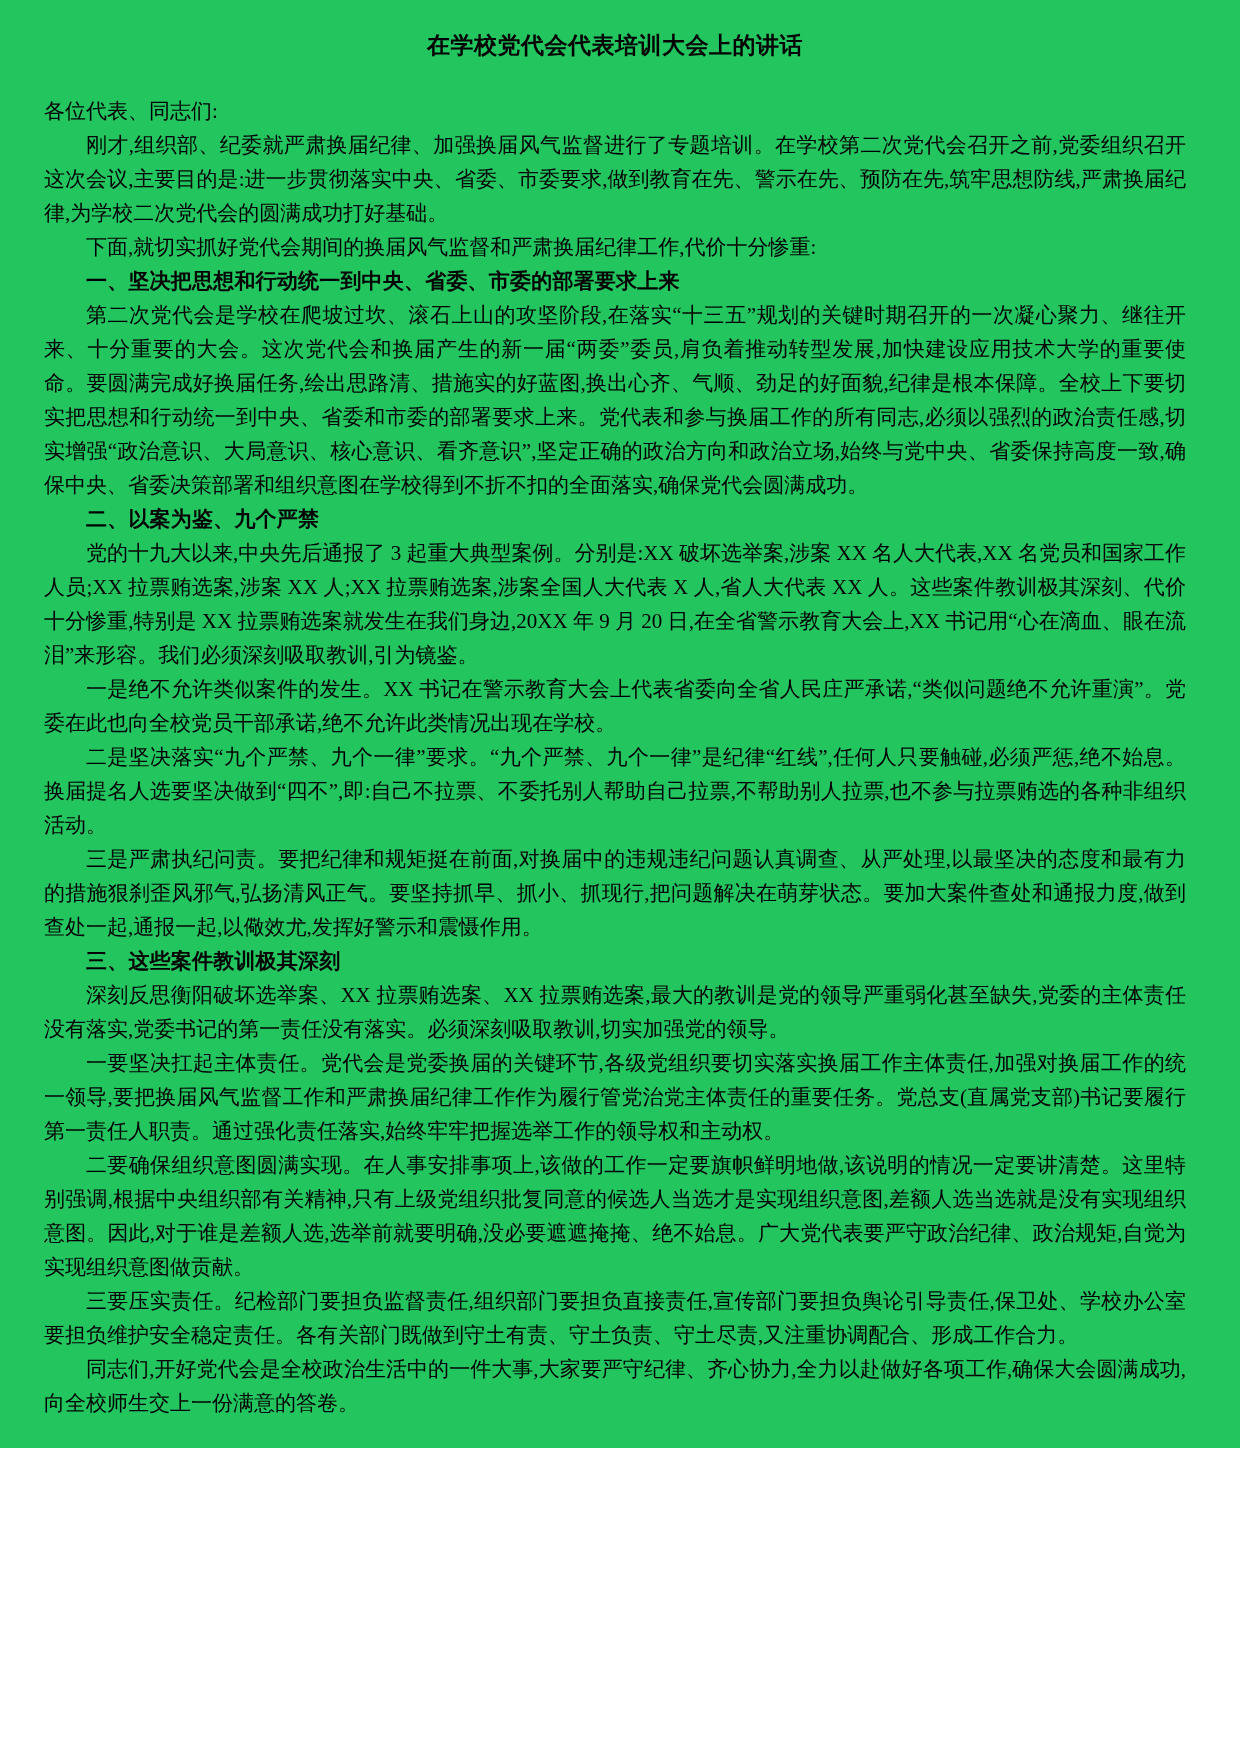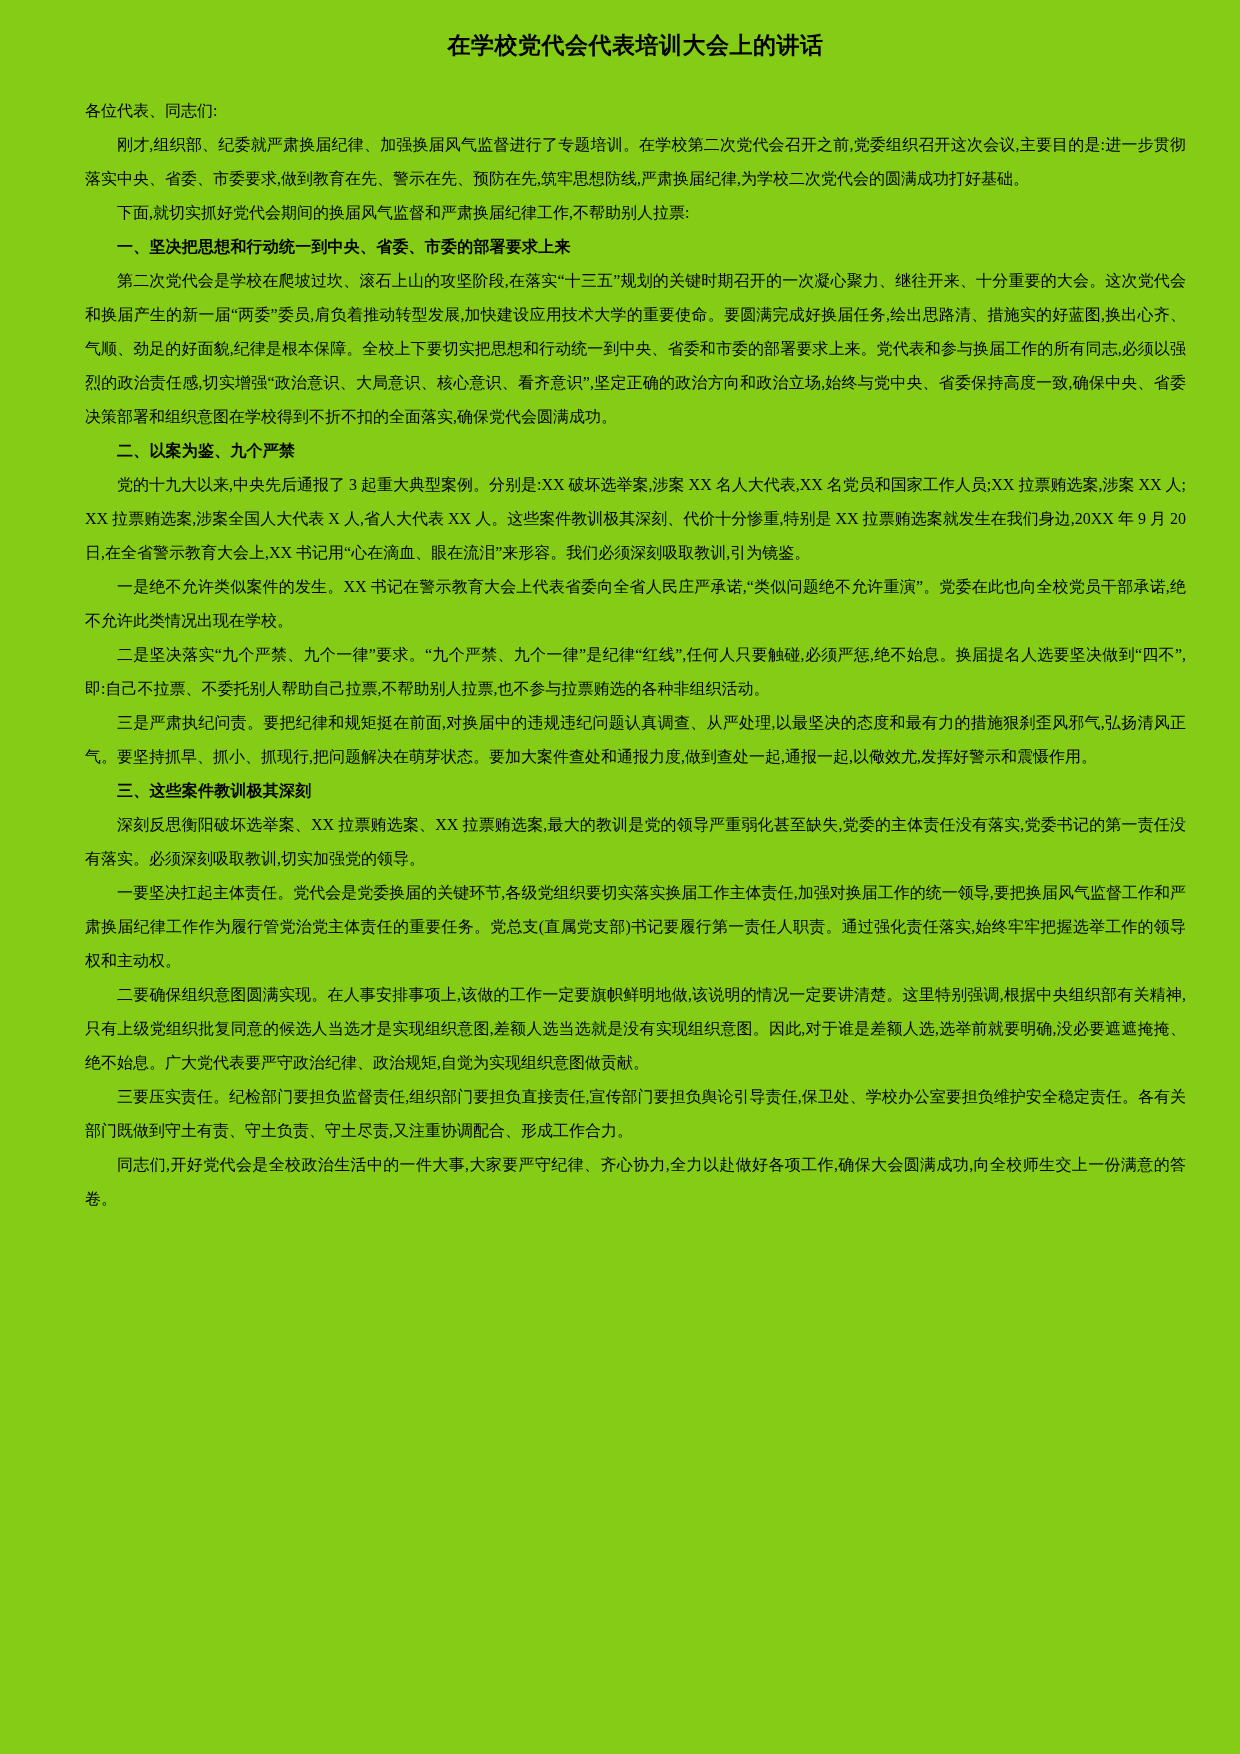"在学校党代会代表培训大会上的讲话" .page { background: #84cc16 -> #22c55e; height: 1754px -> 1448px; padding: 30px 54px 0 85px -> 30px 54px 0 44px }
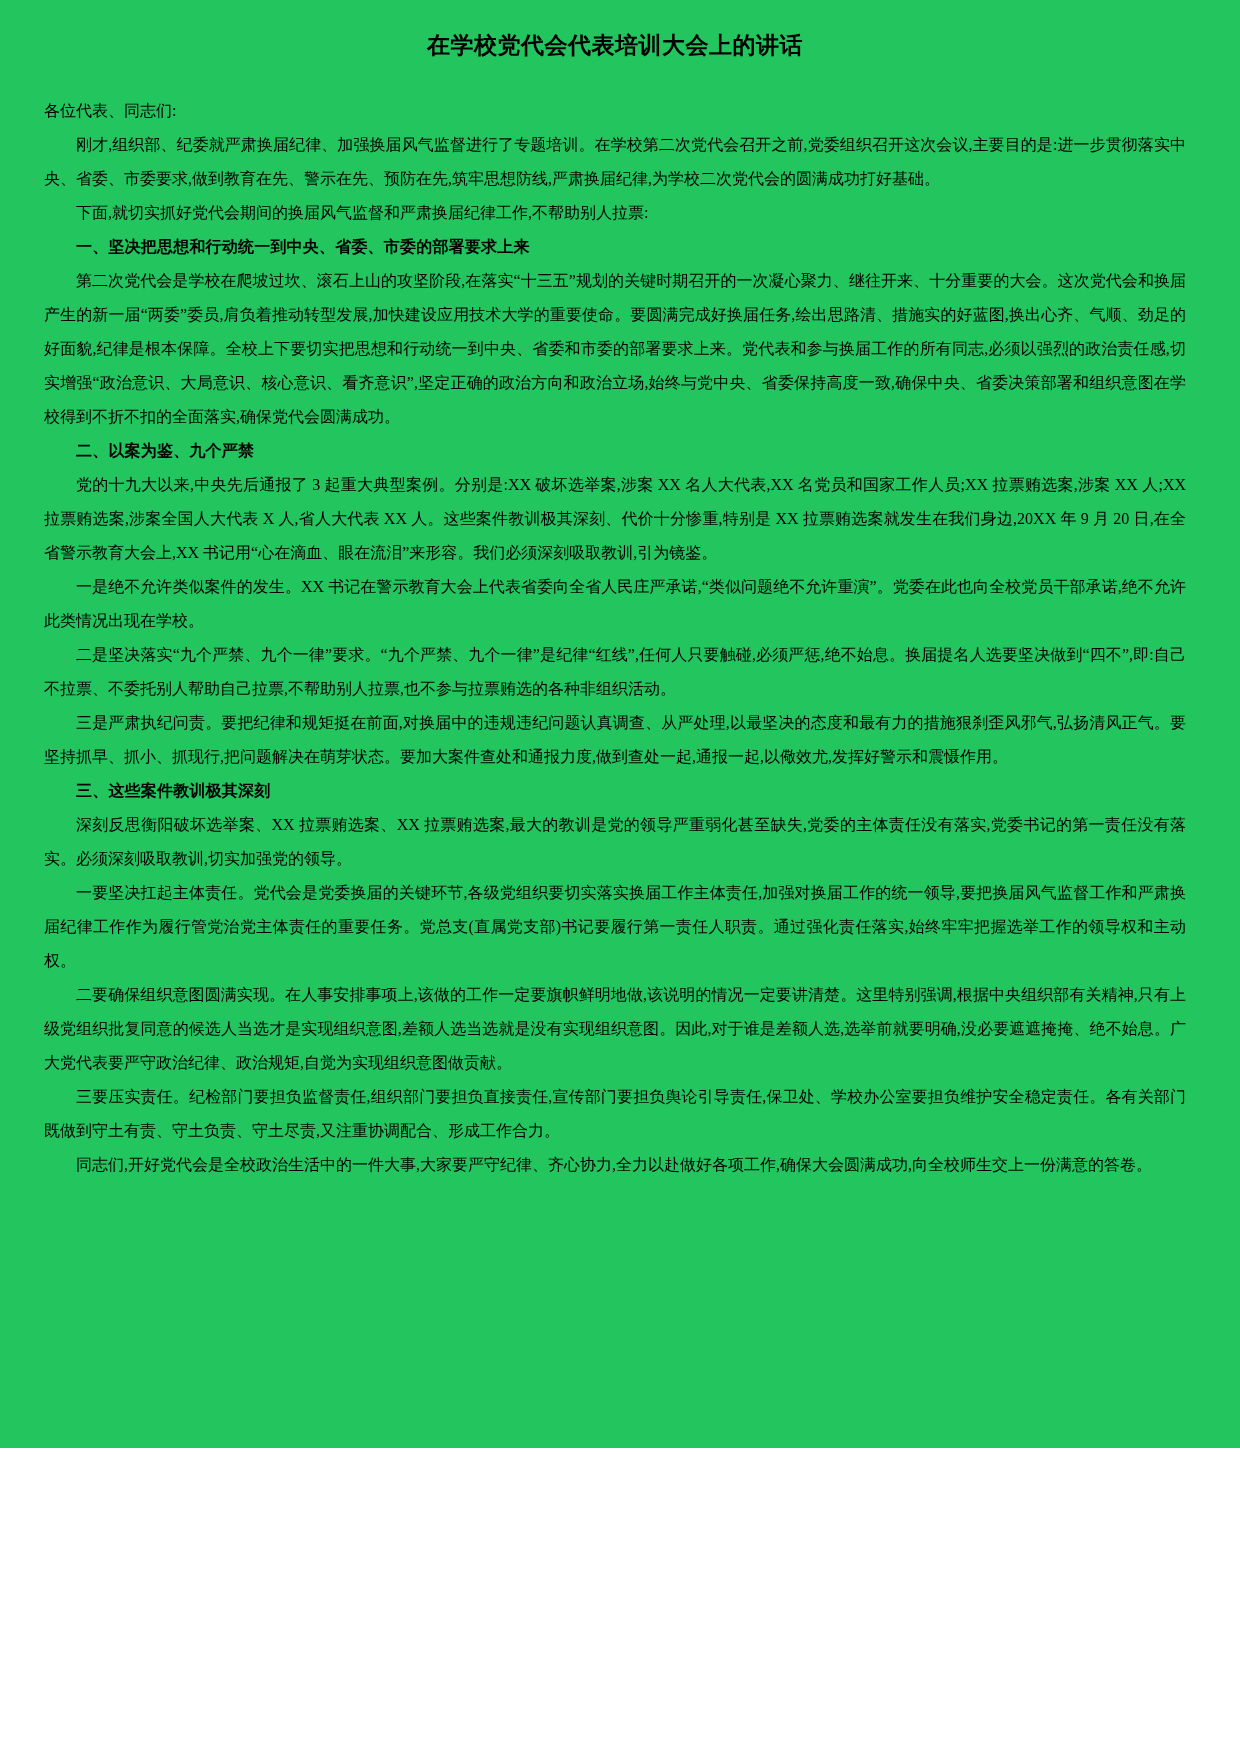"各位代表、同志们:" .para { font-size: 16px -> 21px }
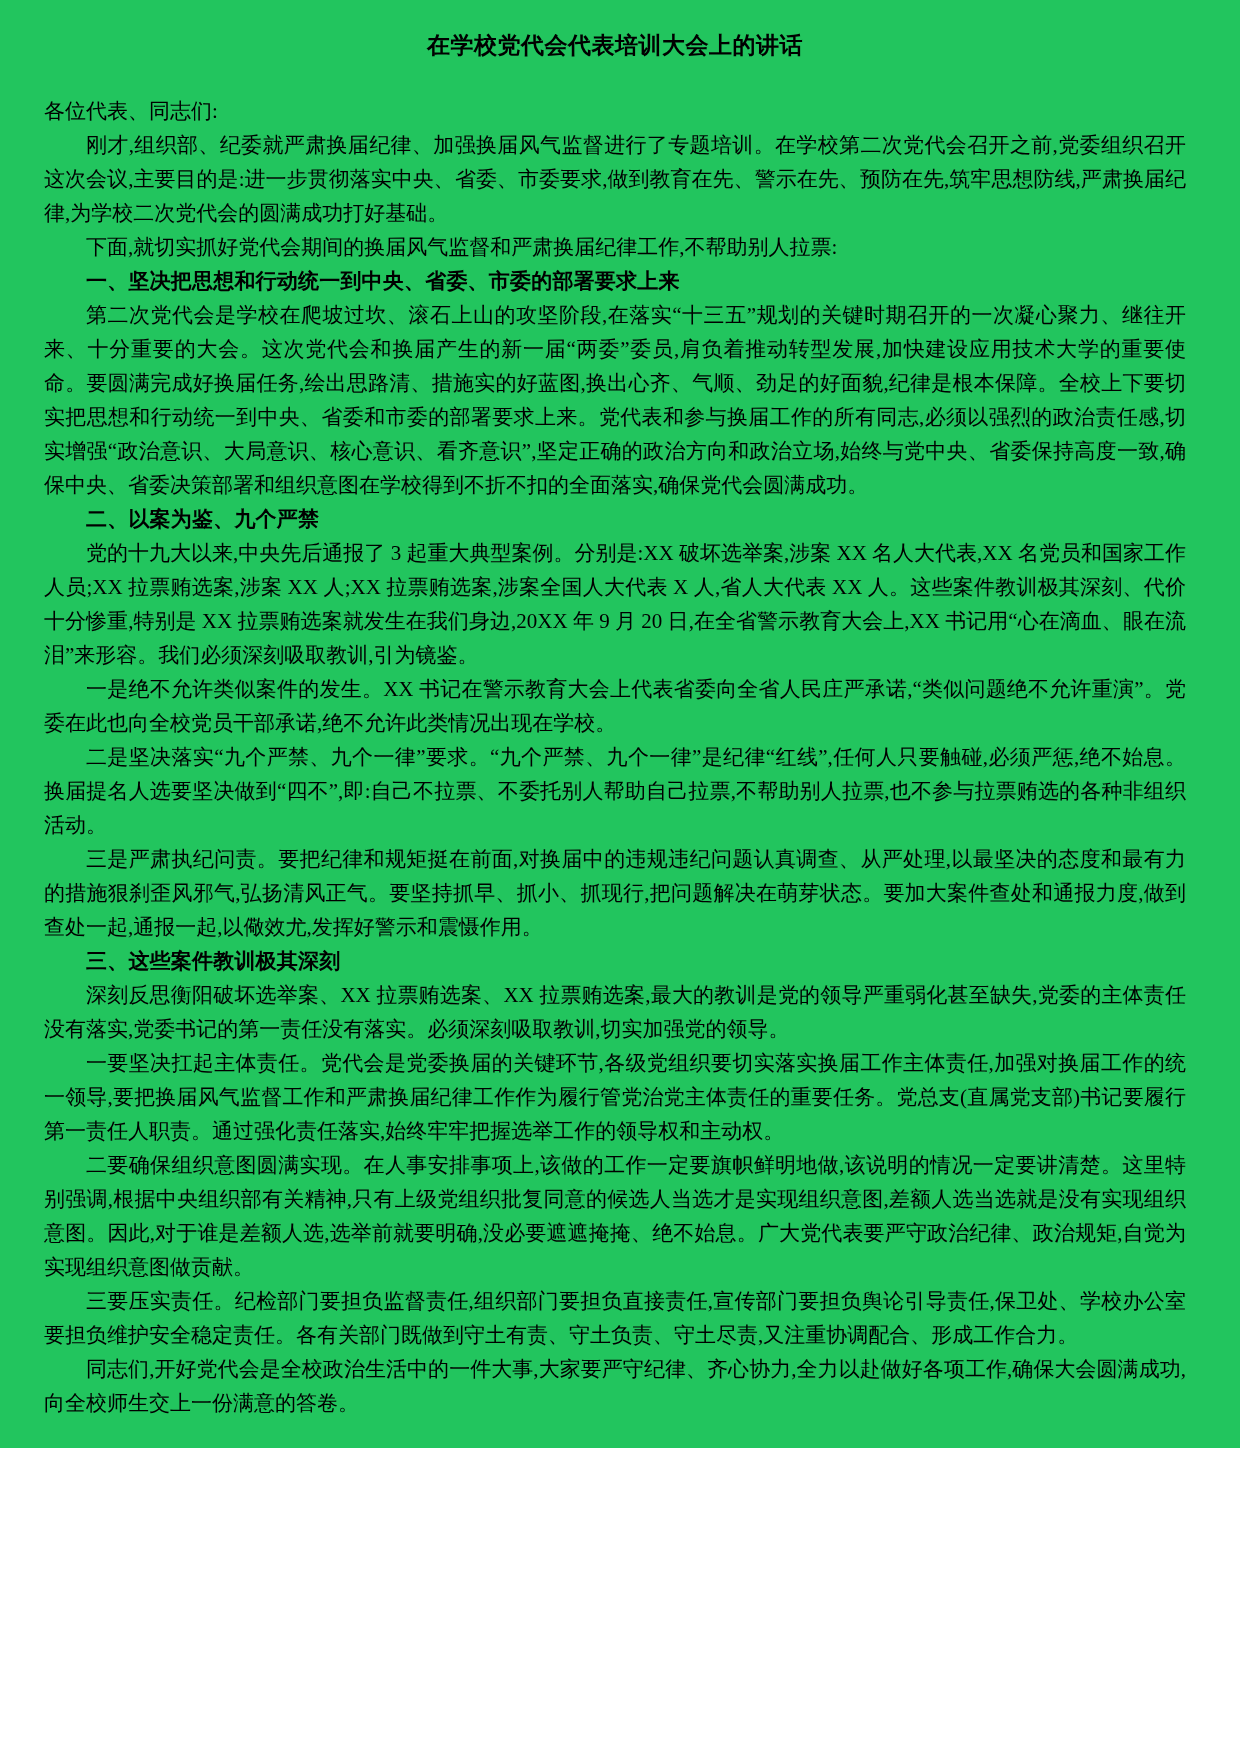"下面,就切实抓好党代会期间的换届风气监督和严肃换届纪律工作,不帮助别人拉票:" p.para { text: ,不帮助别人拉票 -> ,代价十分惨重 }
